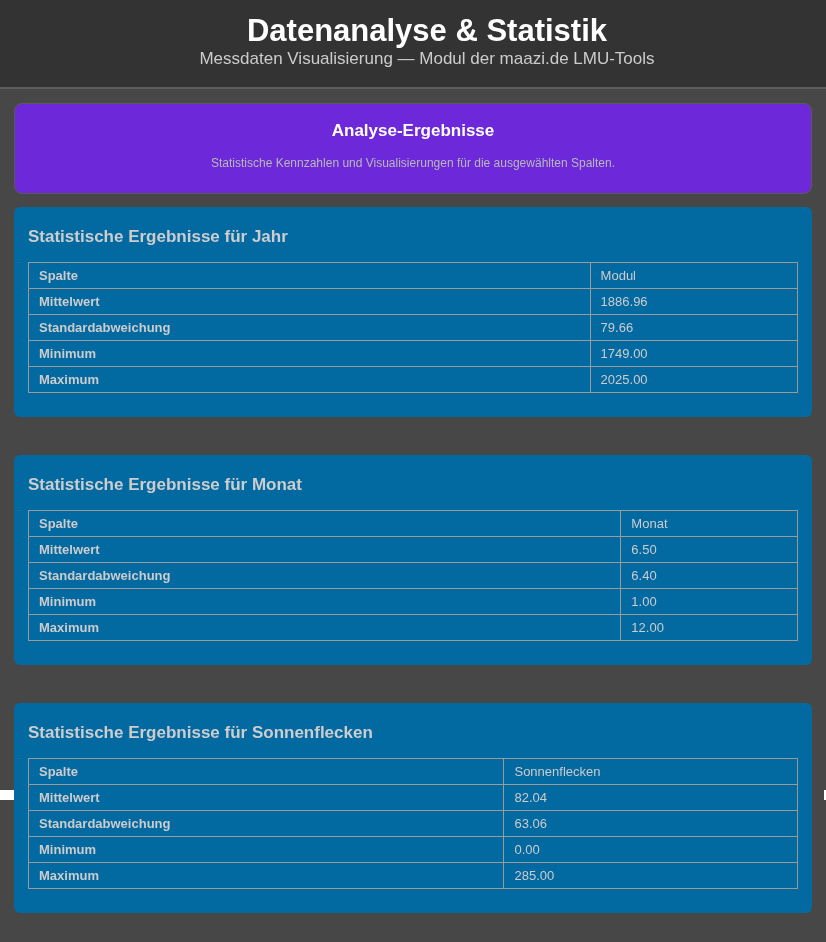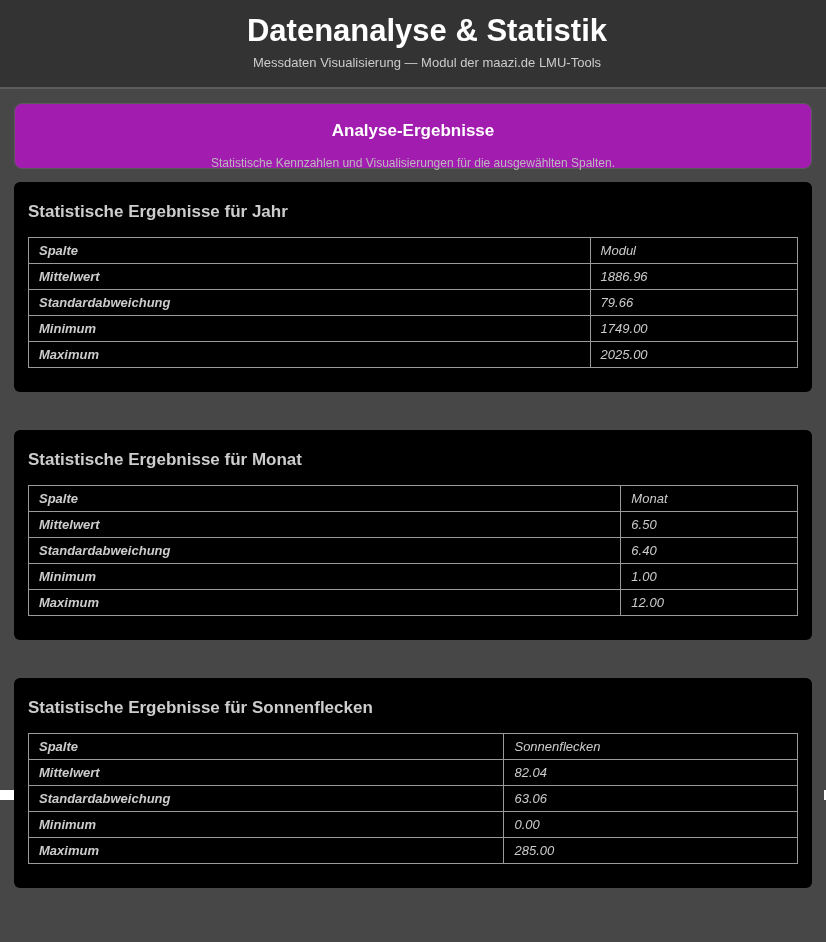"Messdaten Visualisierung — Modul der" .app-subtitle { font-size: 13px -> 17px; margin-top: 6px -> 0 }
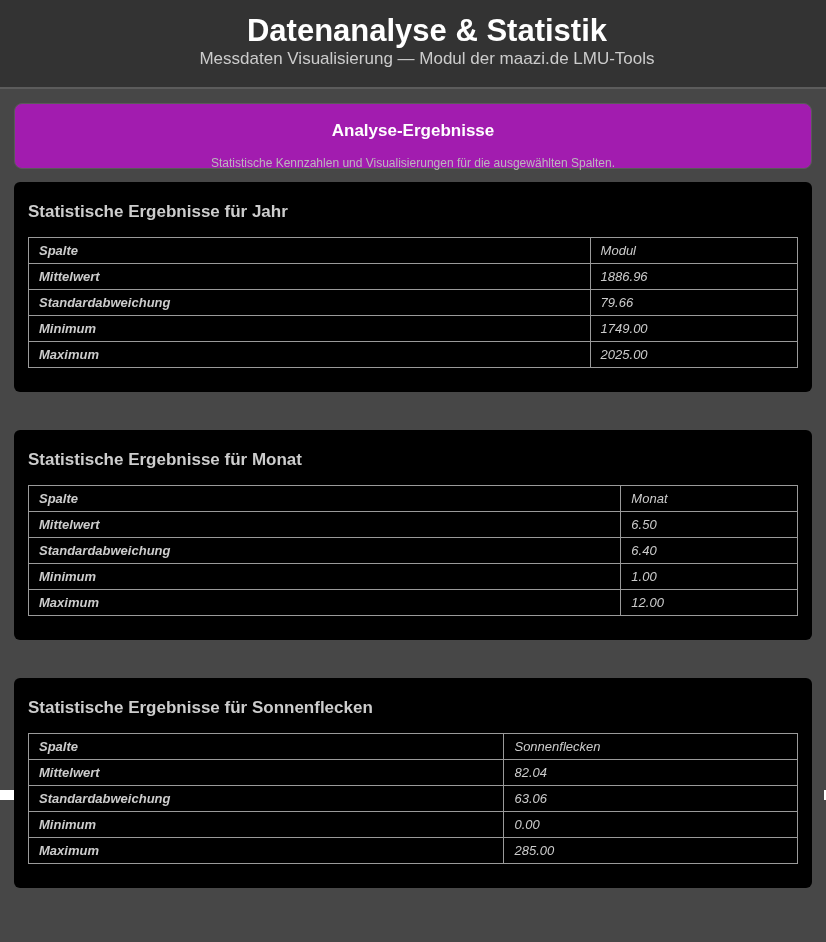"Analyse-Ergebnisse" .panel { background: #a21caf -> #6d28d9; height: 66px -> 91px }
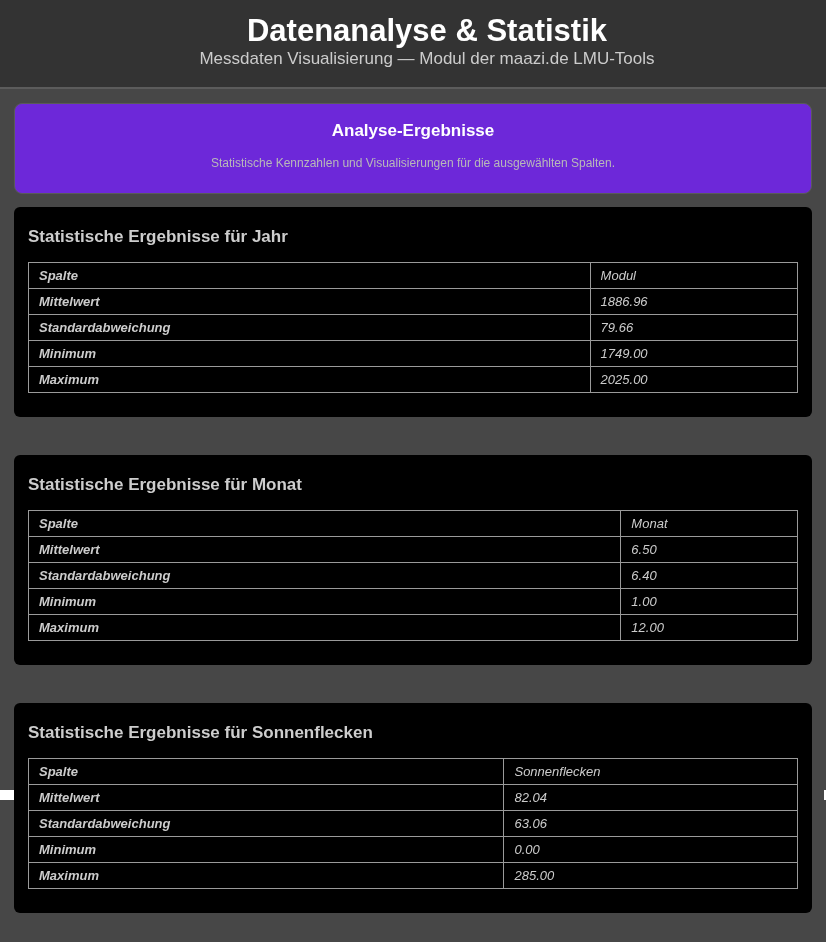"Statistische Ergebnisse für Jahr" .card { background: #000000 -> #0369a1 }
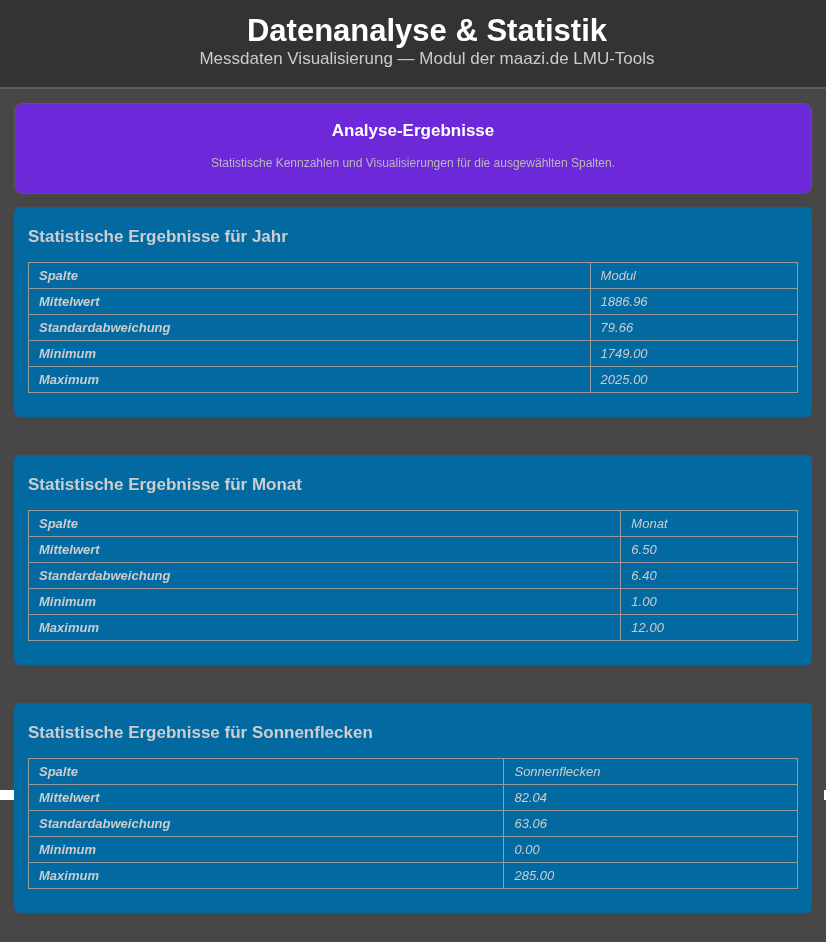"Spalte" table.stats { font-style: italic -> none }
